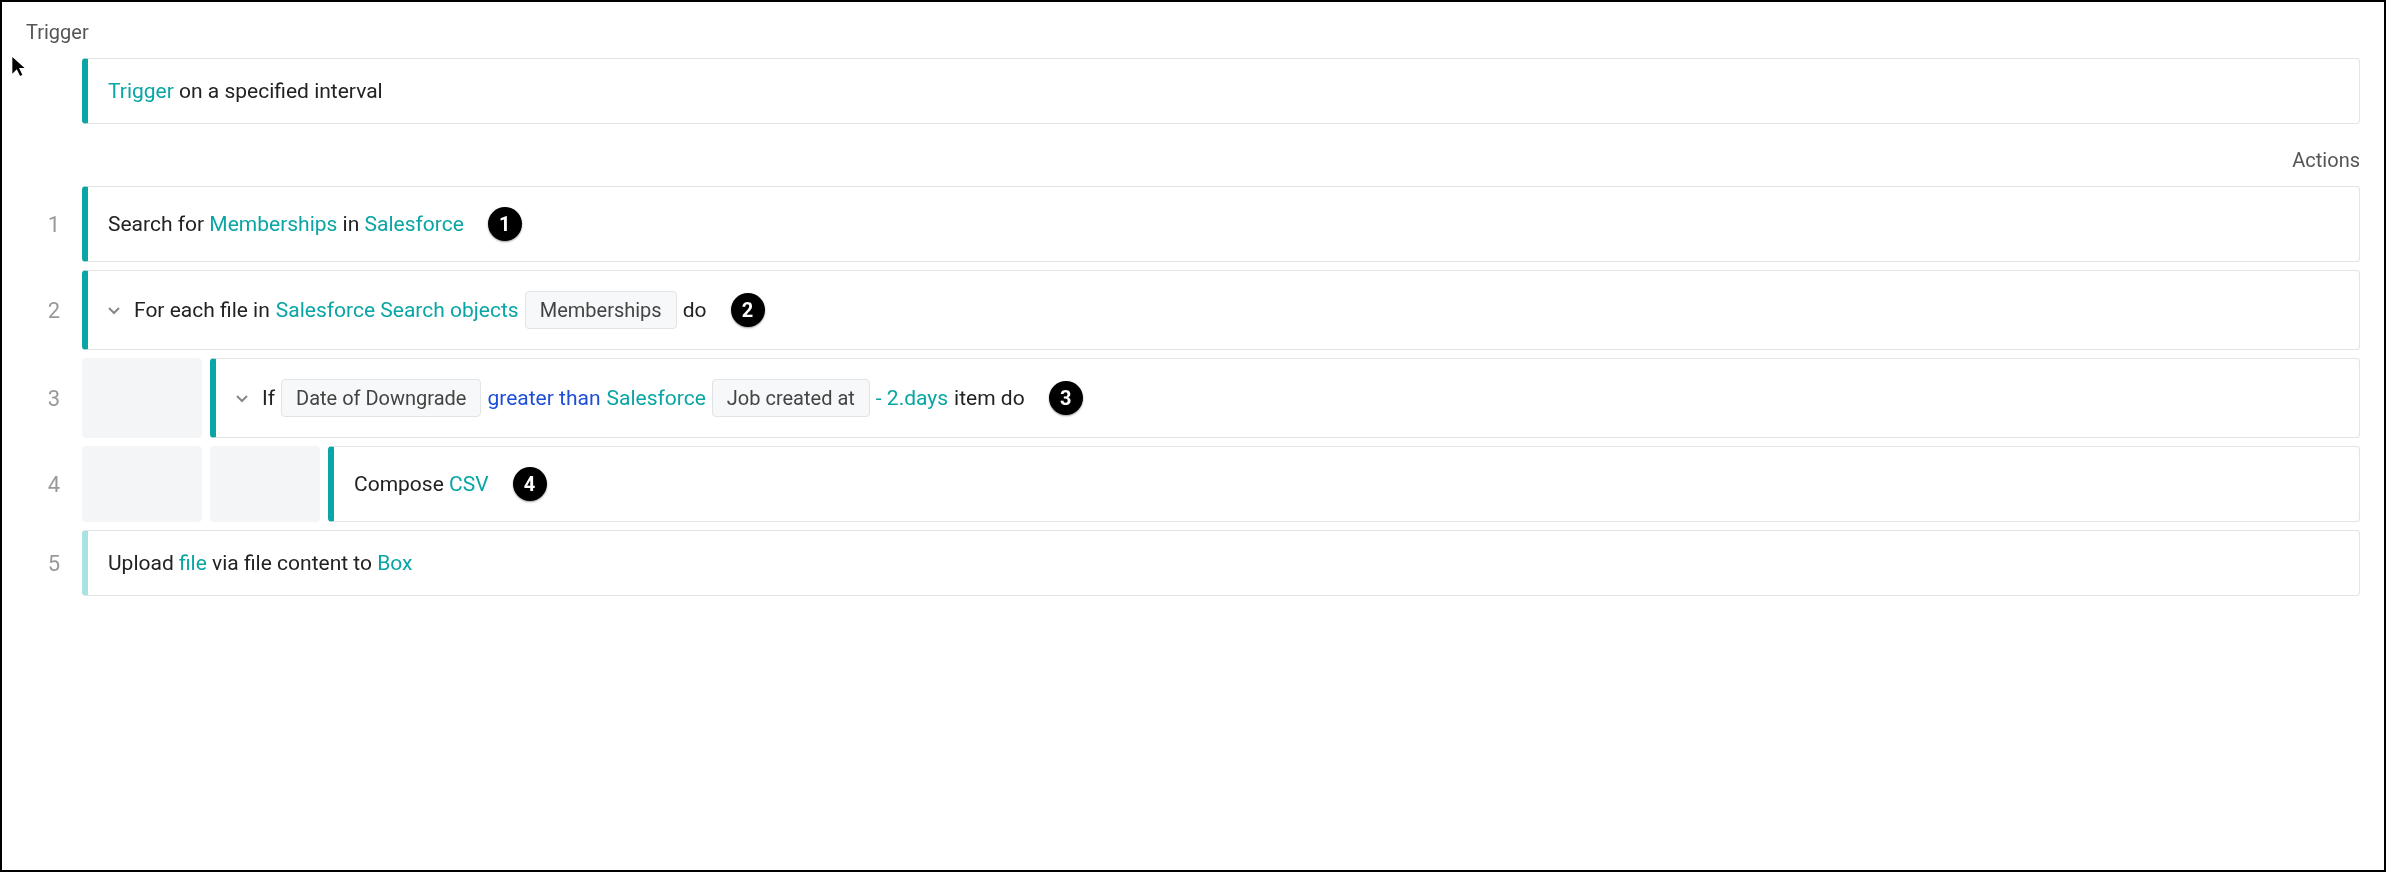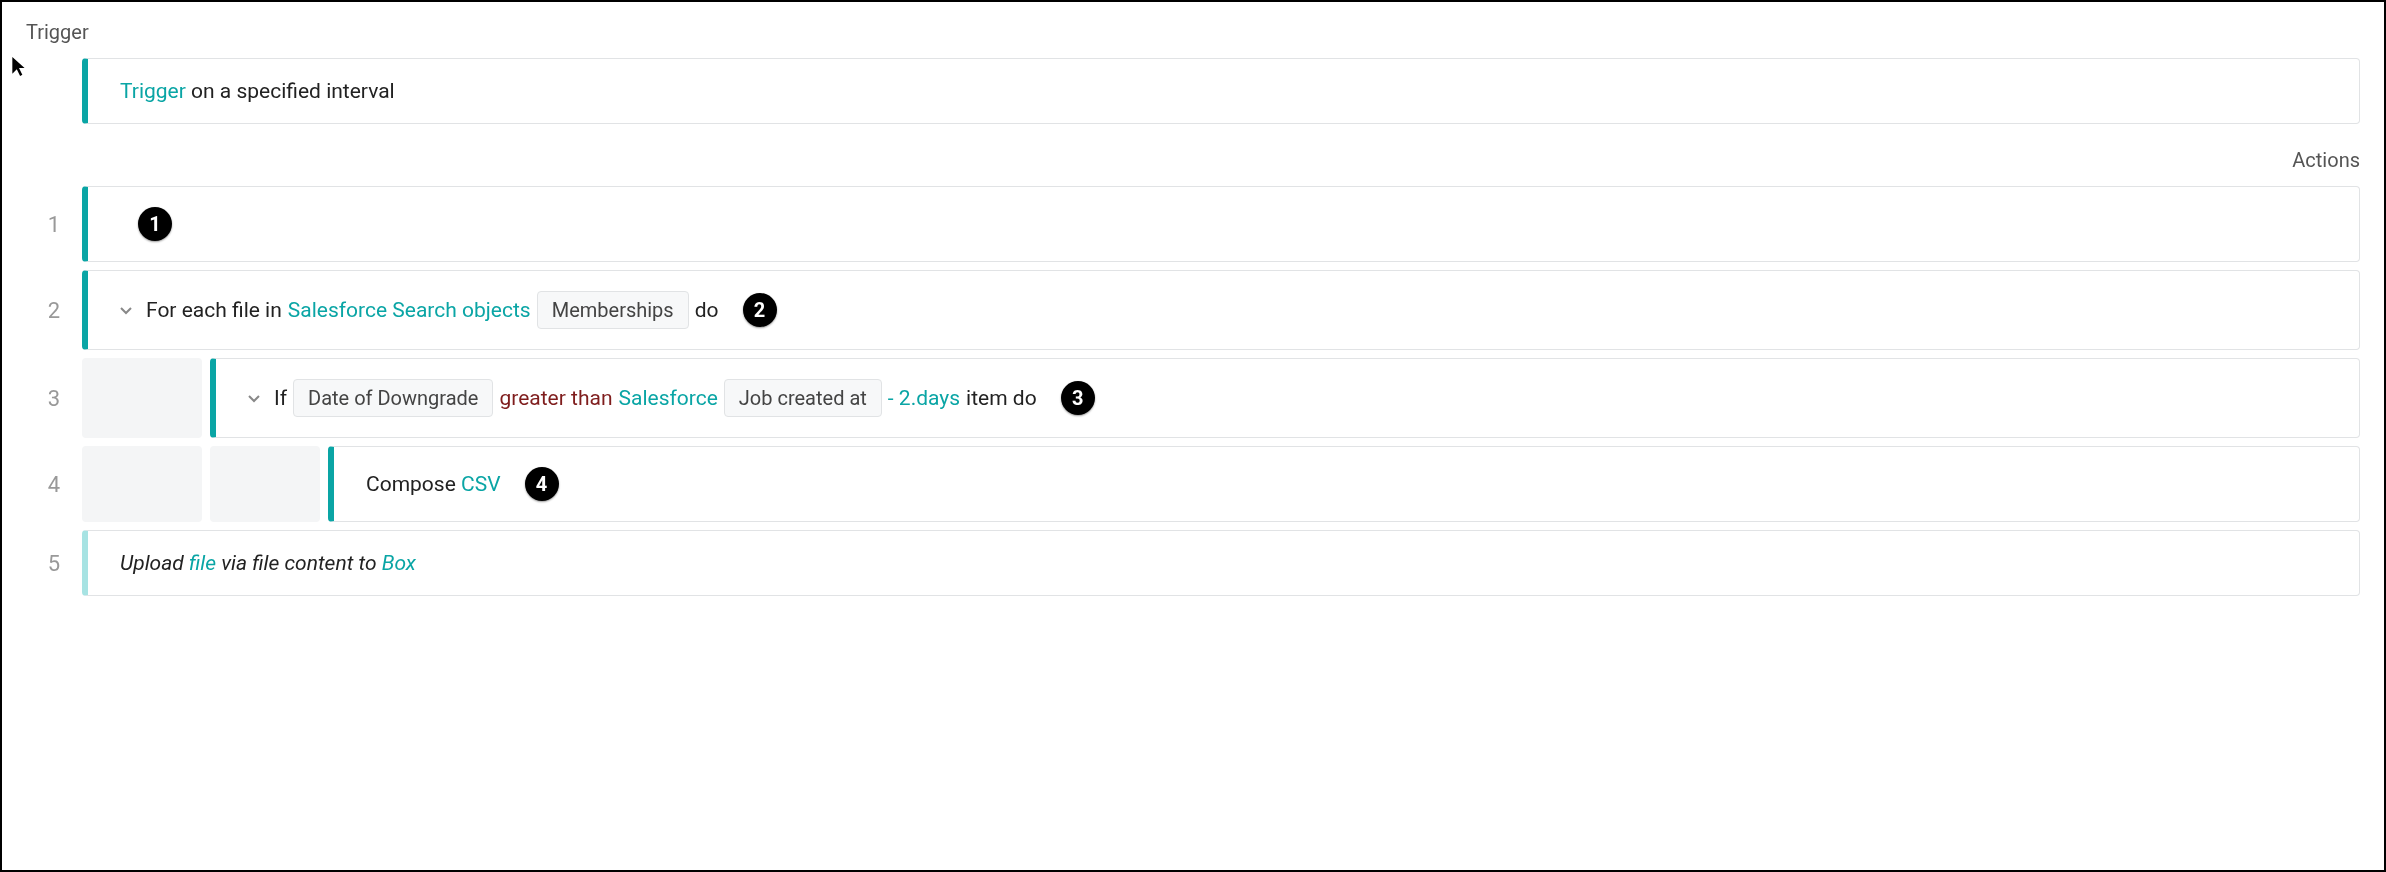"Trigger on a specified interval" .card { padding: 20px 32px -> 20px 20px }
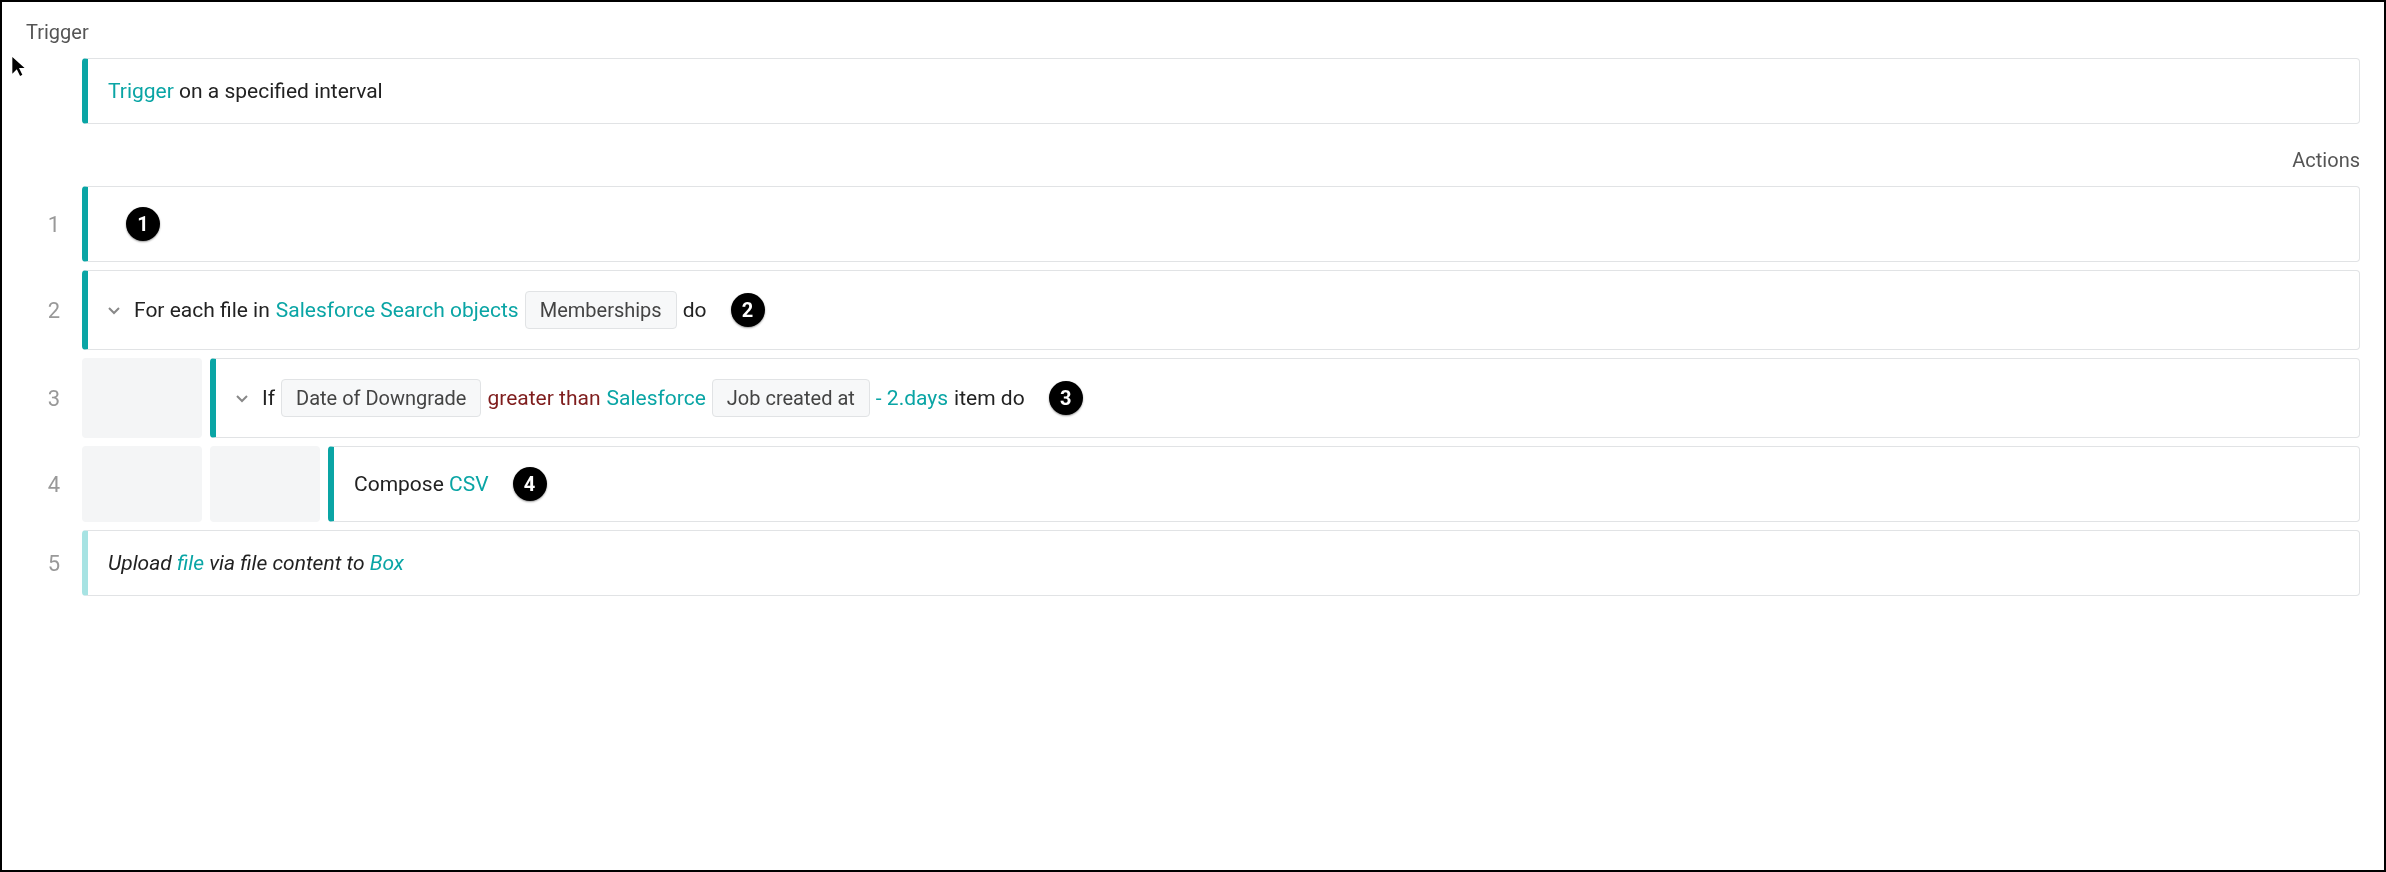"Search for Memberships in Salesforce" span { html: none -> <span> <span>Search for </span><span>Memberships</span><span> in </span><span>Salesforce</span> </span> }
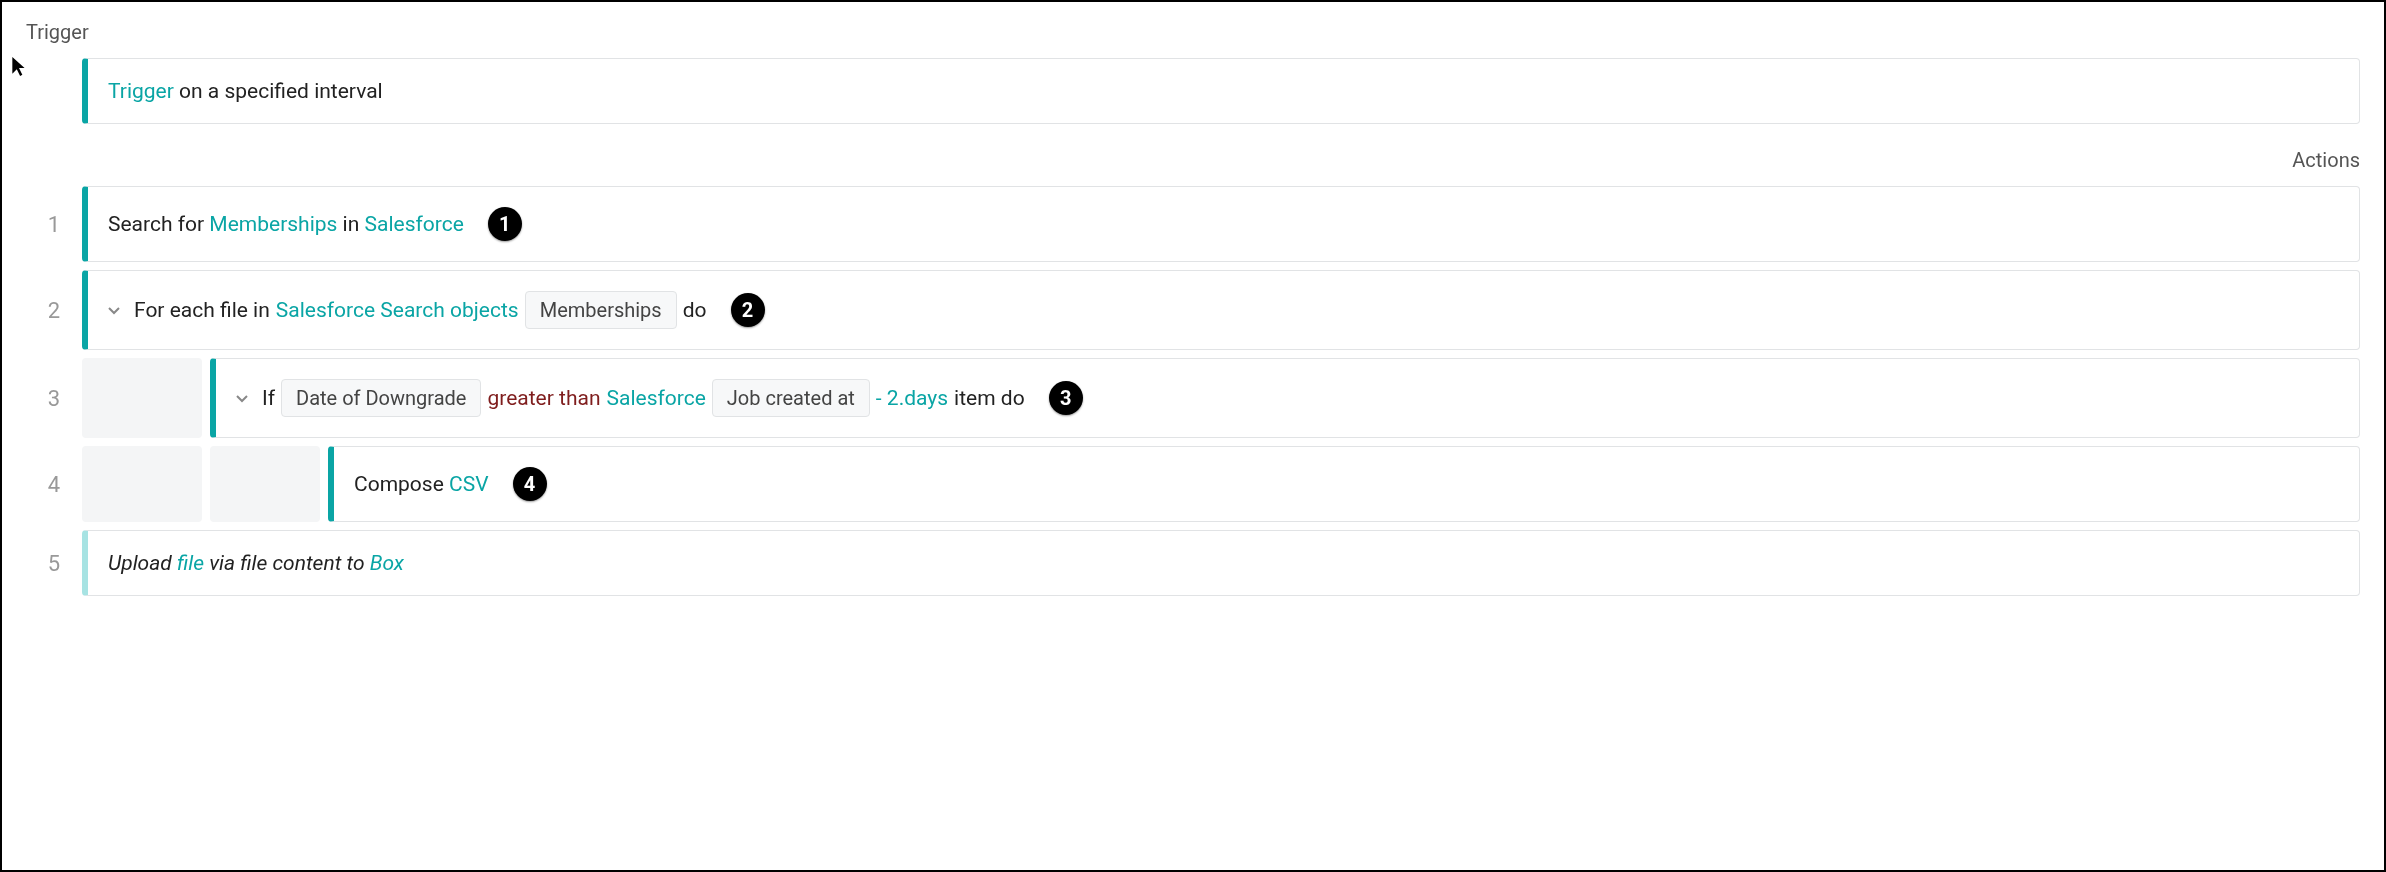"greater than" .orange { color: #7f1d1d -> #1d4ed8 }
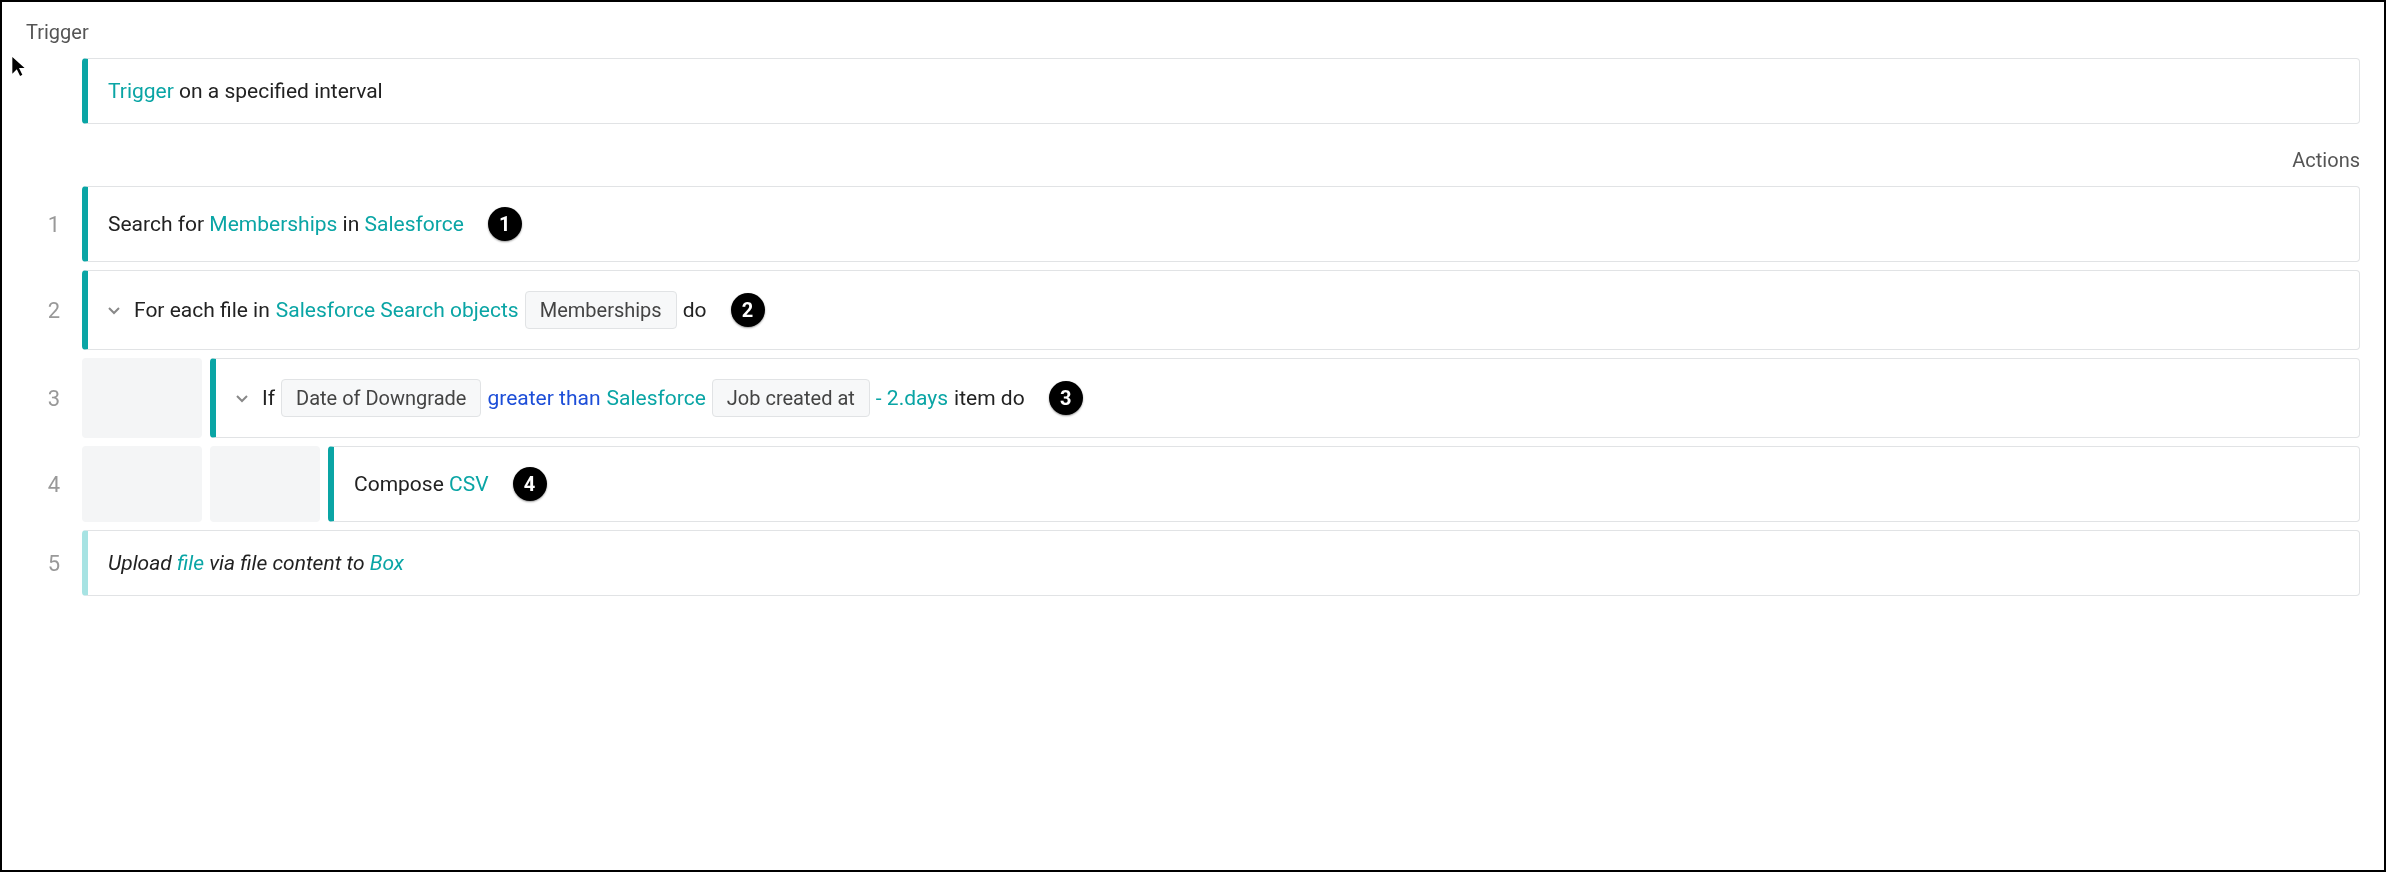"Upload file via file content" .card.light-accent { font-style: italic -> none }
